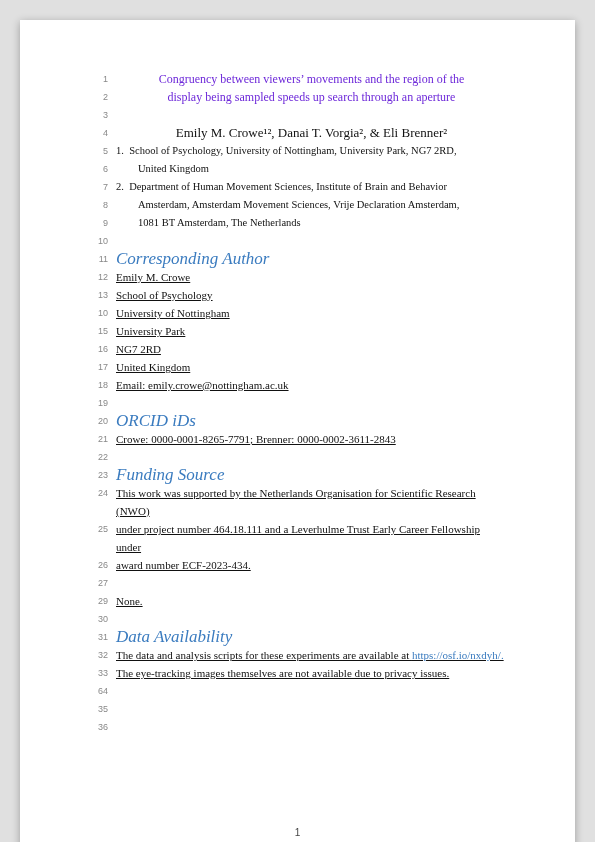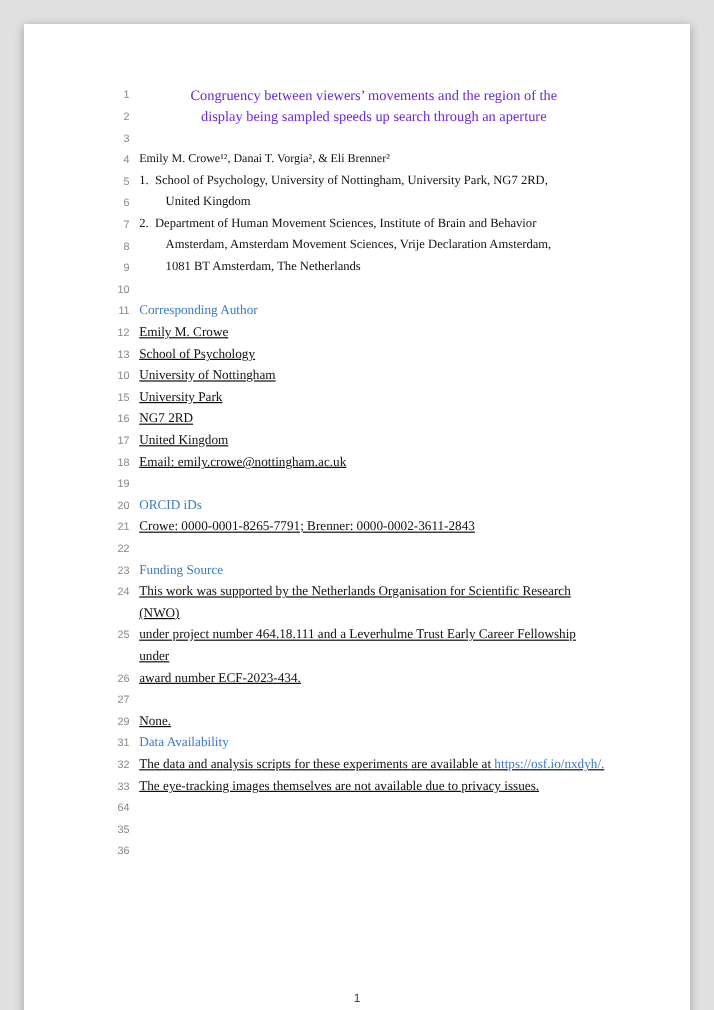"Emily M. Crowe¹², Danai T." .authors-line { font-size: 10px -> 13px; text-align: none -> center }
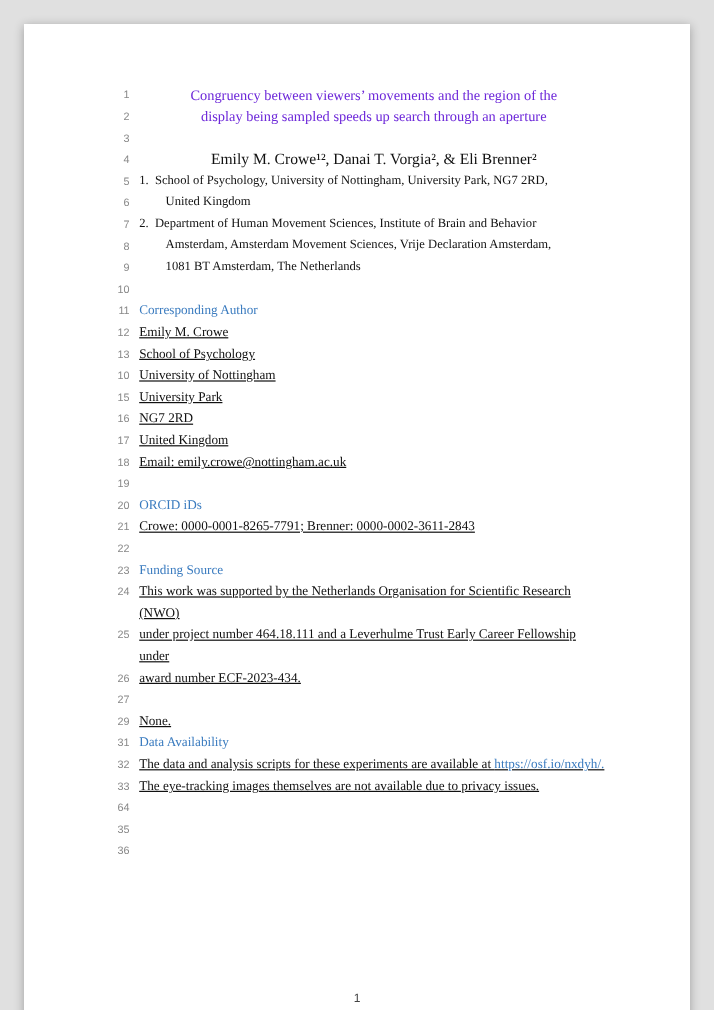"Corresponding Author" .section-heading { font-size: 11px -> 17px; font-style: none -> italic }
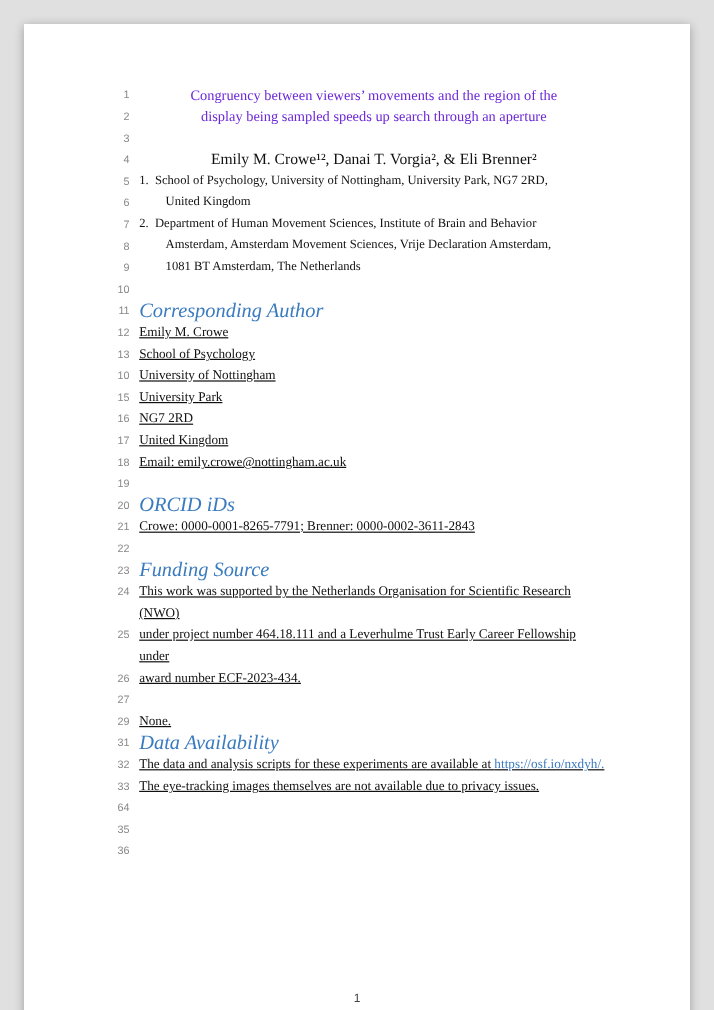"30" div.line-block { html: none -> <div> <div>30</div> <div>&nbsp;</div> </div> }
